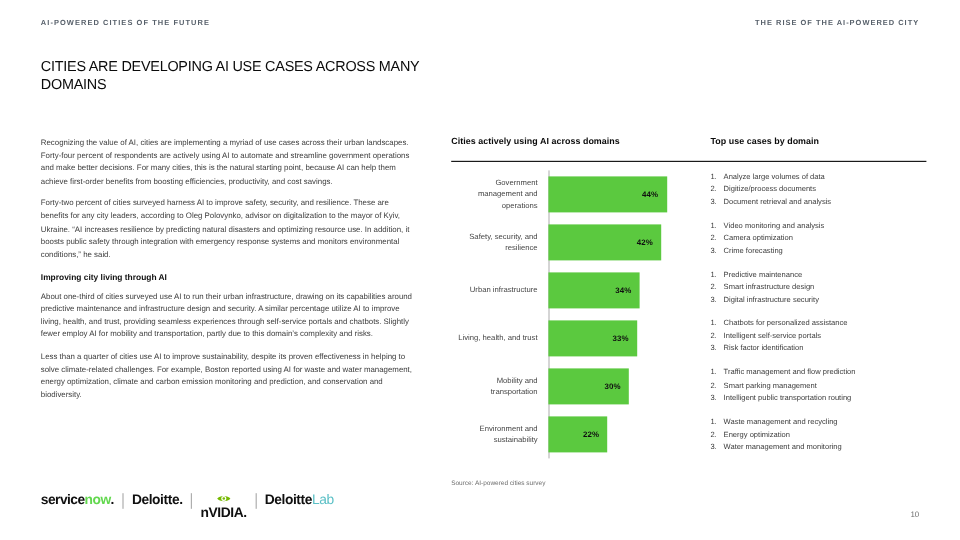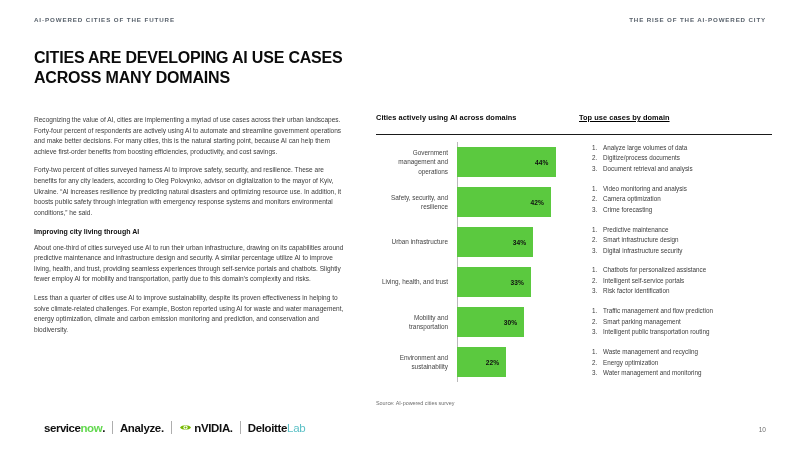"CITIES ARE DEVELOPING AI USE" .title { font-size: 16px -> 12px; font-weight: 700 -> 400 }
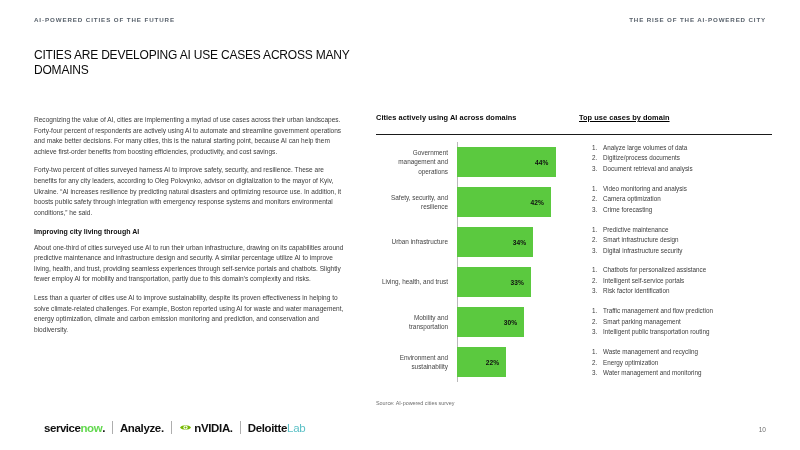"Top use cases by domain" .uc-col { left: 579px -> 592px; text-decoration: underline -> none }
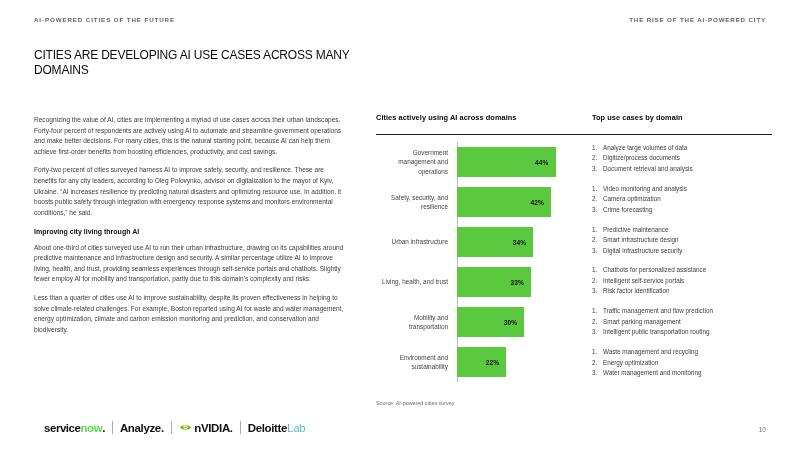"service" .footer-logos { align-items: center -> none; left: 44px -> 34px }
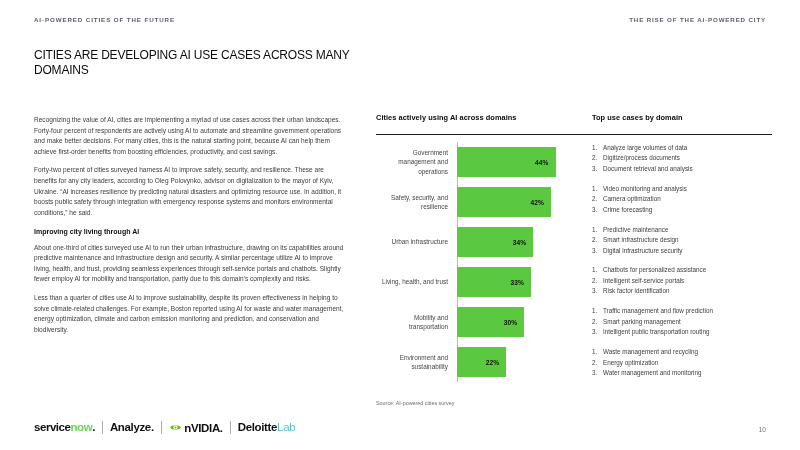"Analyze." div.logo { text: Analyze -> Deloitte }
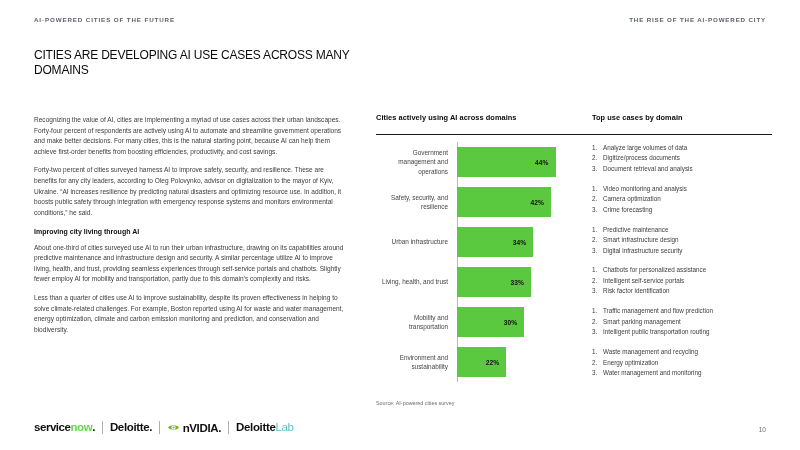"nVIDIA." .logo.nvidia { flex-direction: none -> column }
